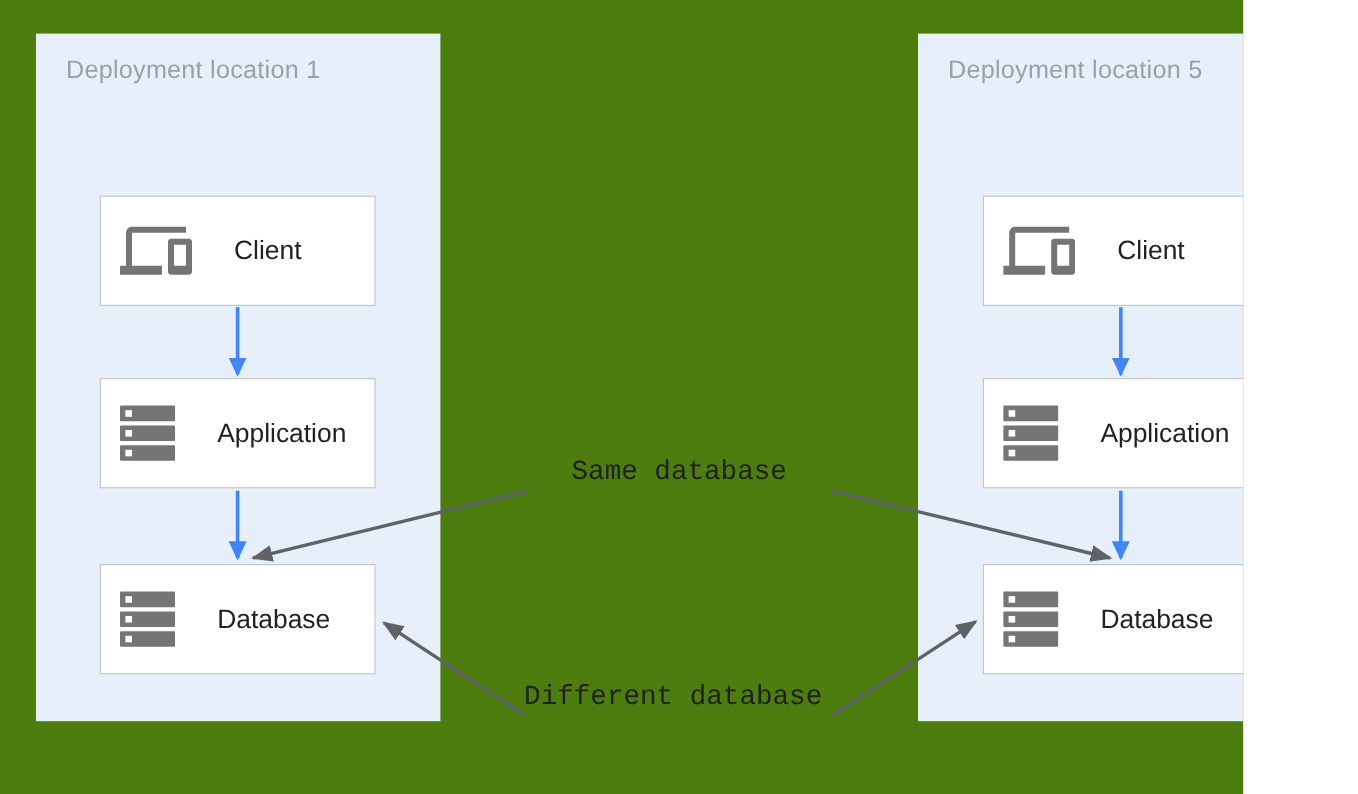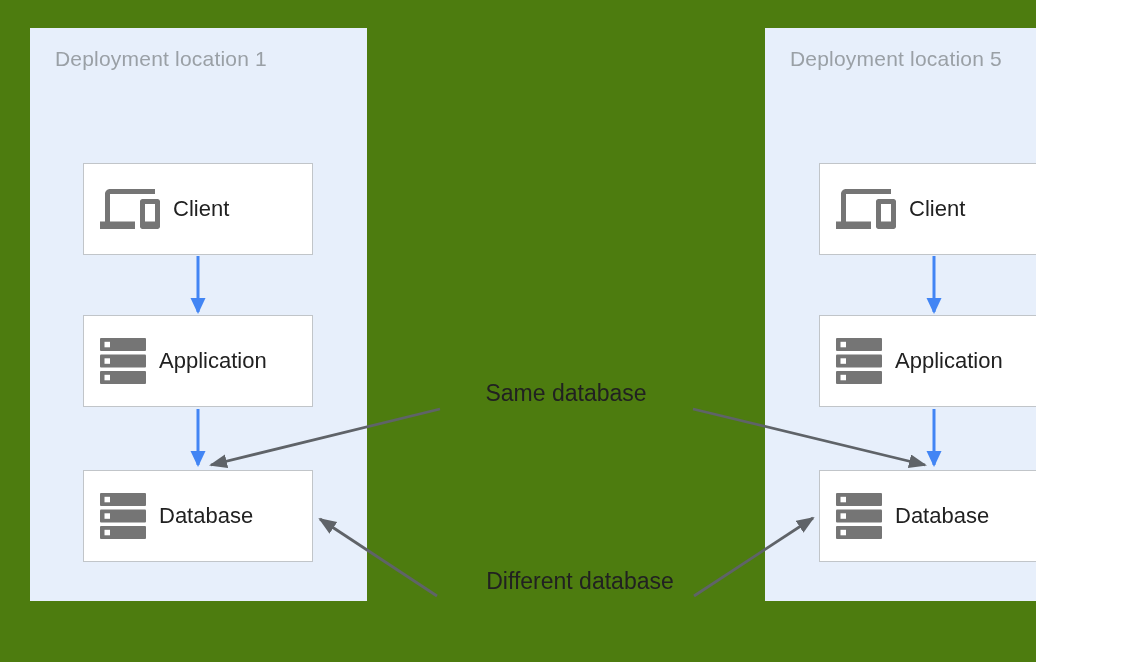"Client" .node { gap: 13px -> 35px }
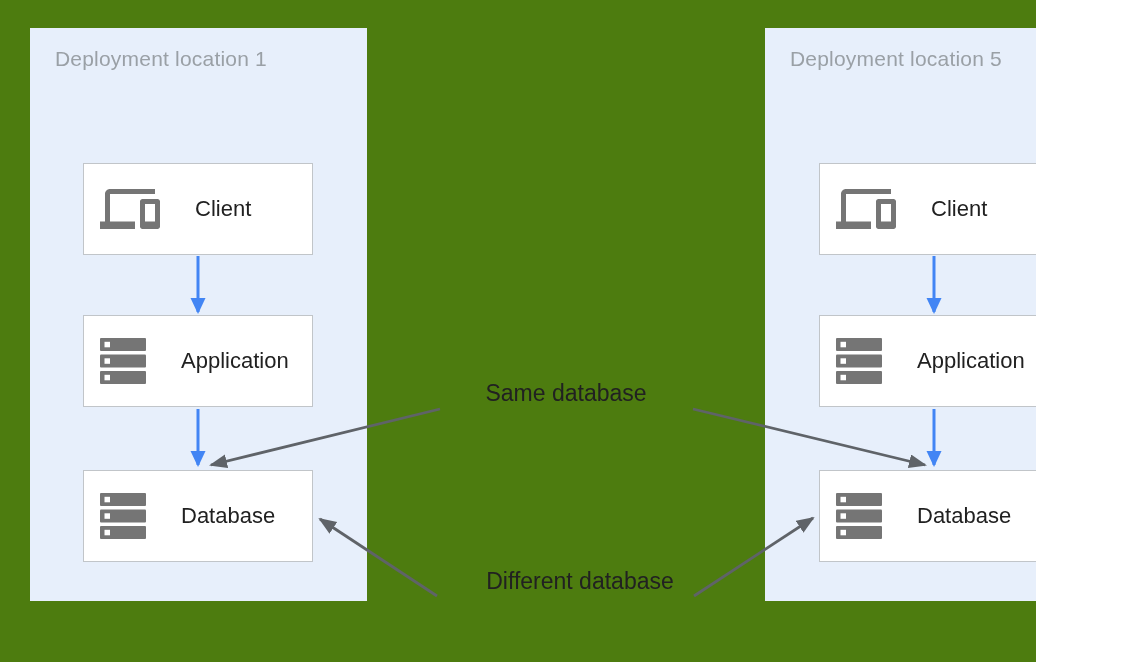"Same database" .annotation { font-family: none -> Liberation Mono, monospace }
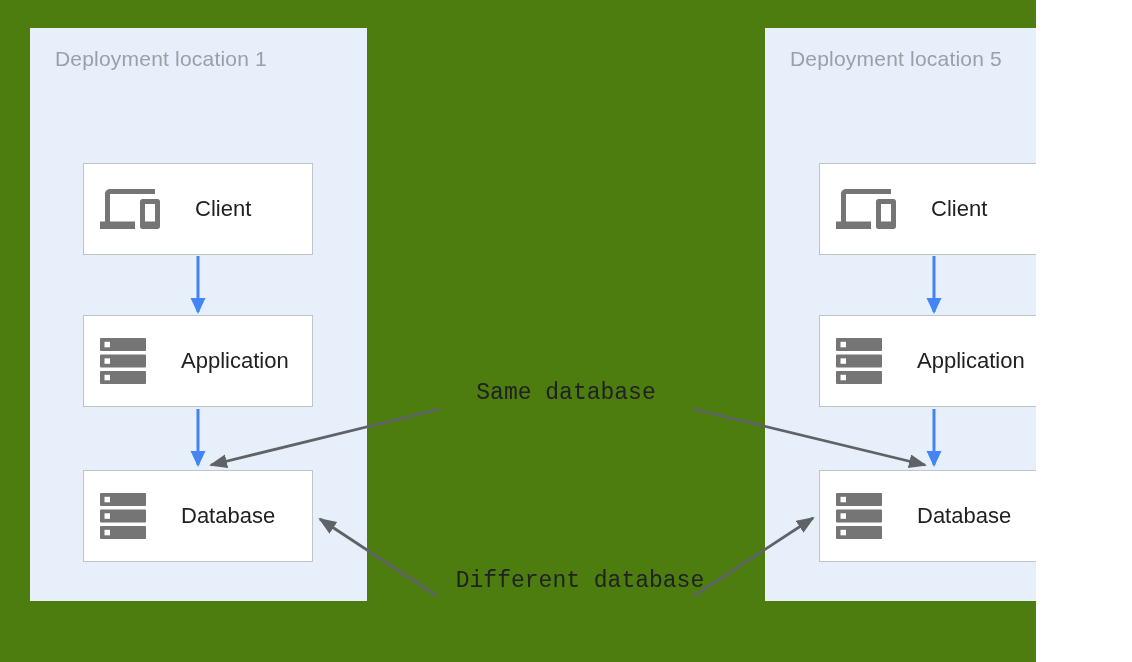"Different database" div.annotation { left: 455px -> 436px }
